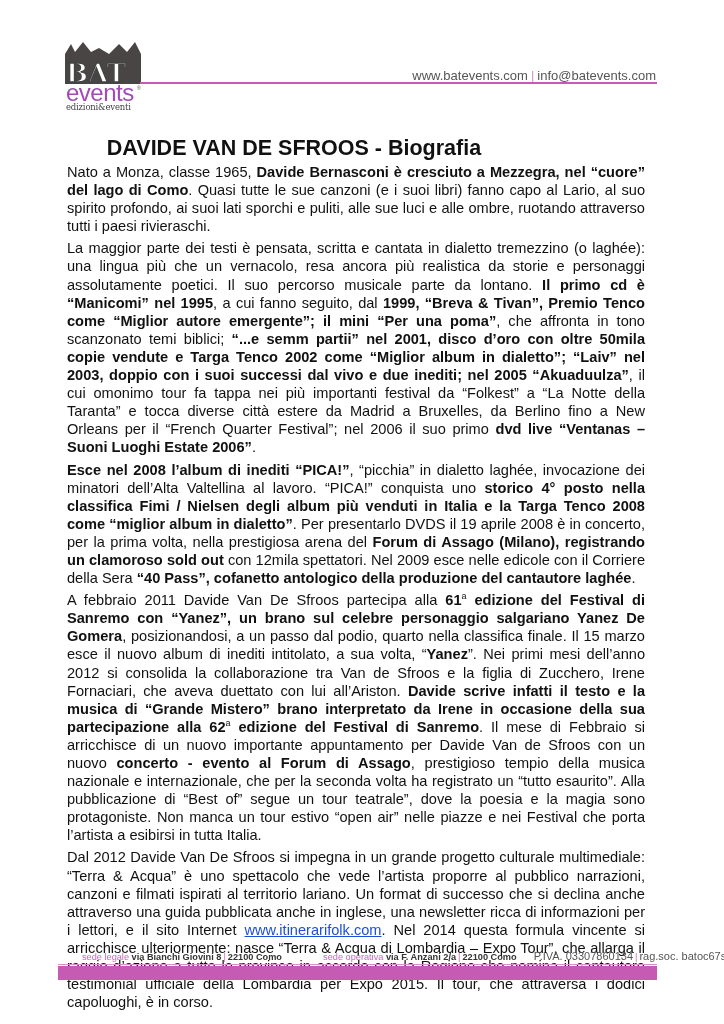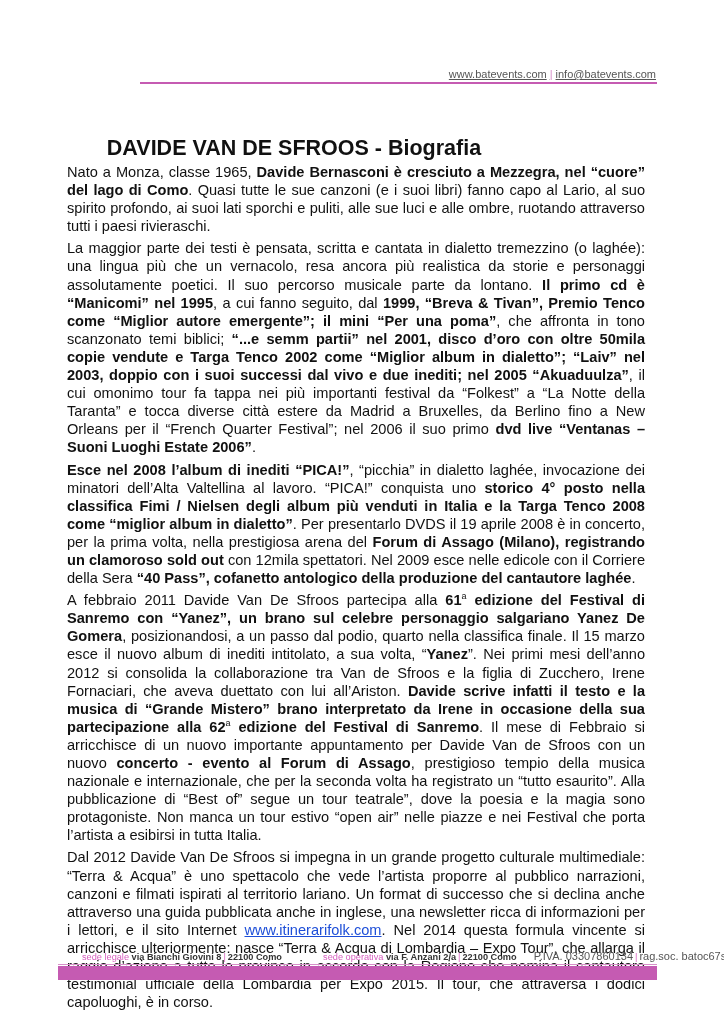"BAT" div.logo { html: none -> <div> <svg> <path></path> </svg> <span>BAT</span> <span>events</span> <span>®</span> <span>edizioni&amp;eventi</span> </div> }
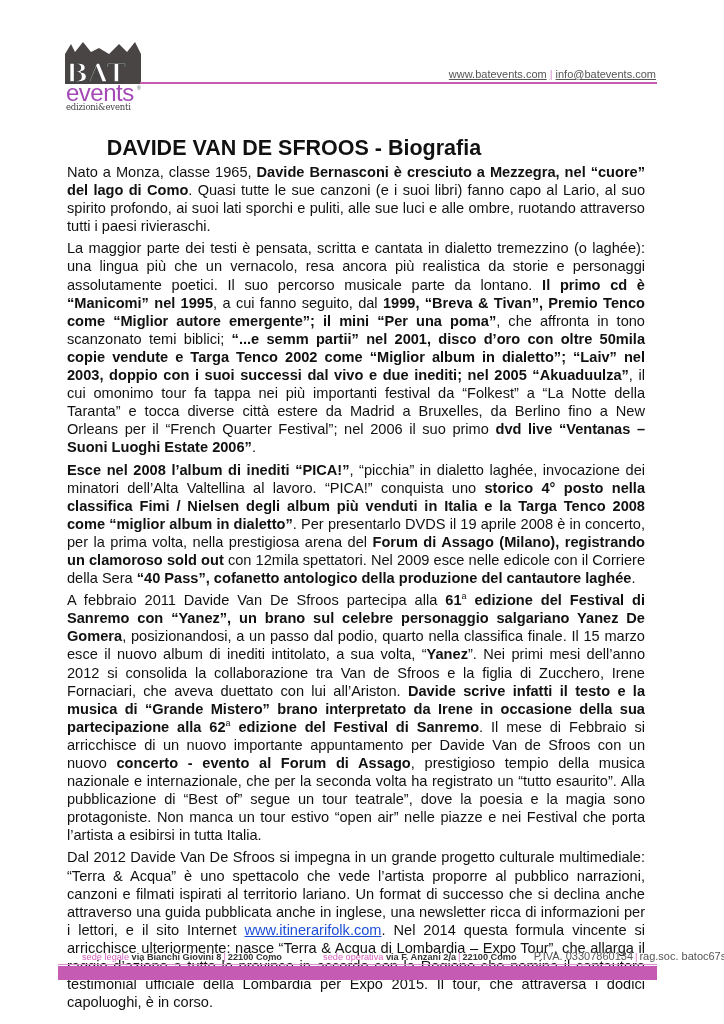"www.batevents.com | info@batevents.com" .header-contact { font-size: 11px -> 13px; text-decoration: underline -> none }
